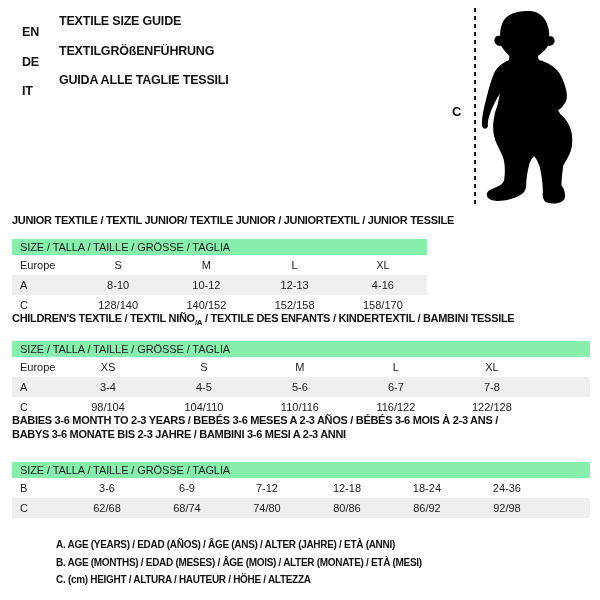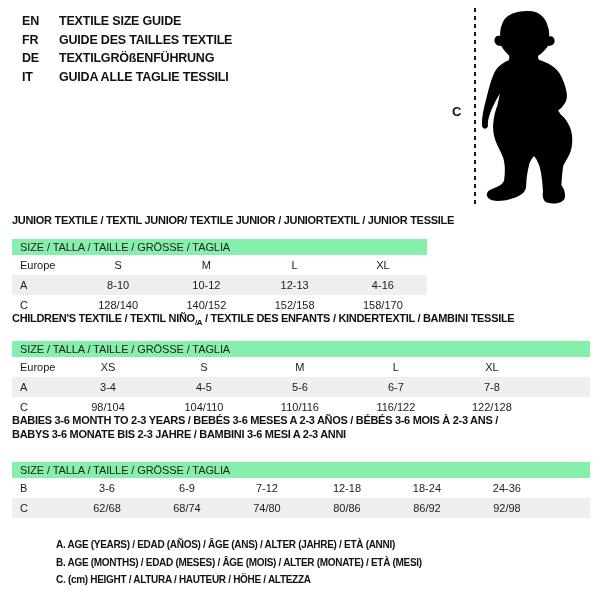"EN" .legend-code { margin-top: none -> 11px }
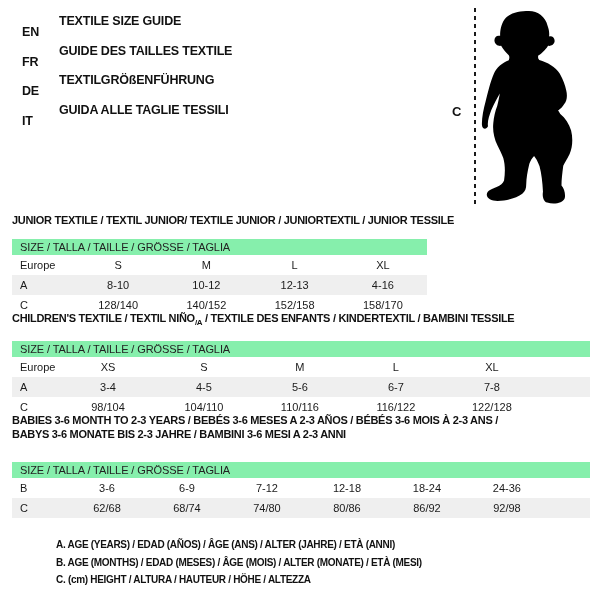"FR" div.legend-row { html: <div> <span>FR</span> <span>GUIDE DES TAILLES TEXTILE</span> </div> -> none }
